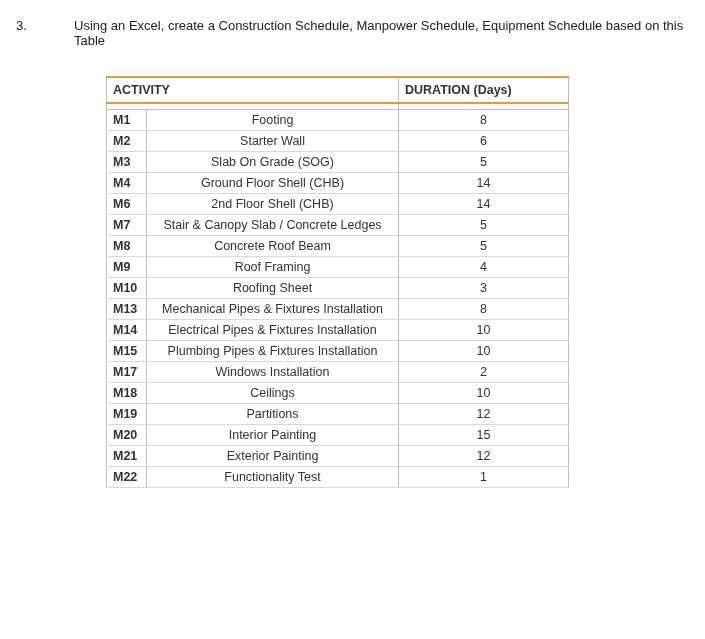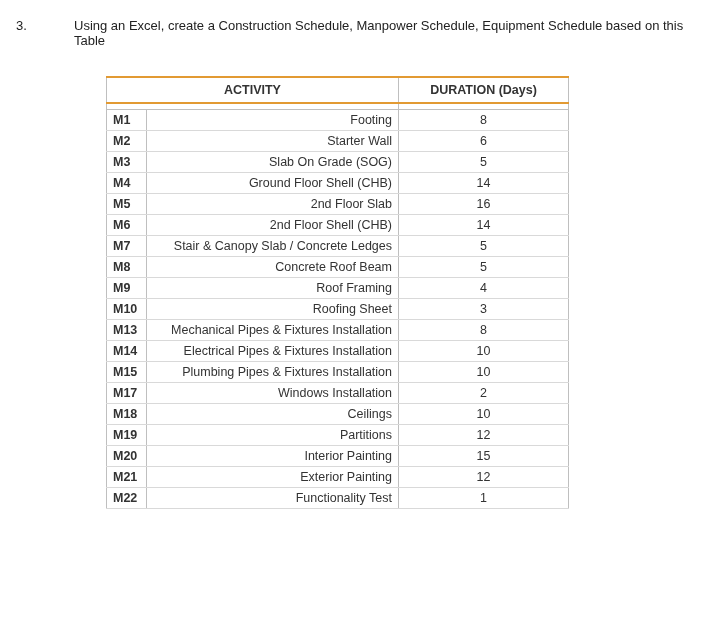"ACTIVITY" .header-row td { text-align: center -> left }
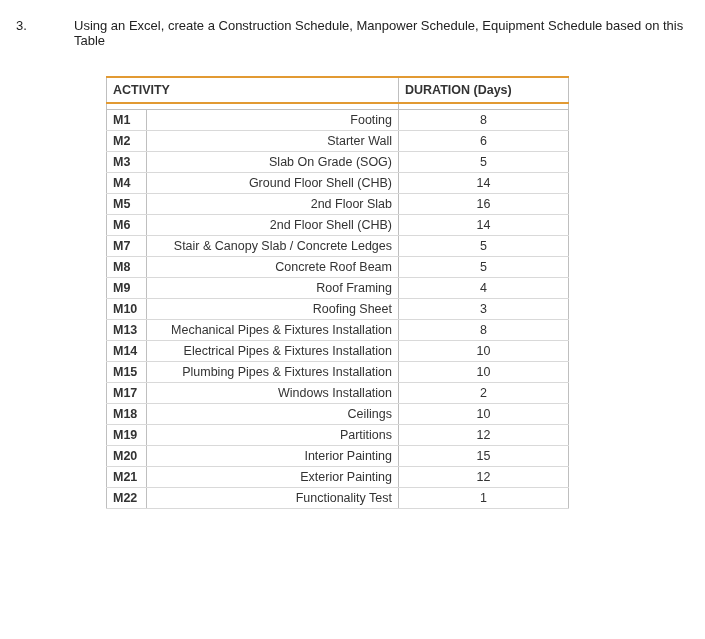"Footing" .col-activity { text-align: right -> center }
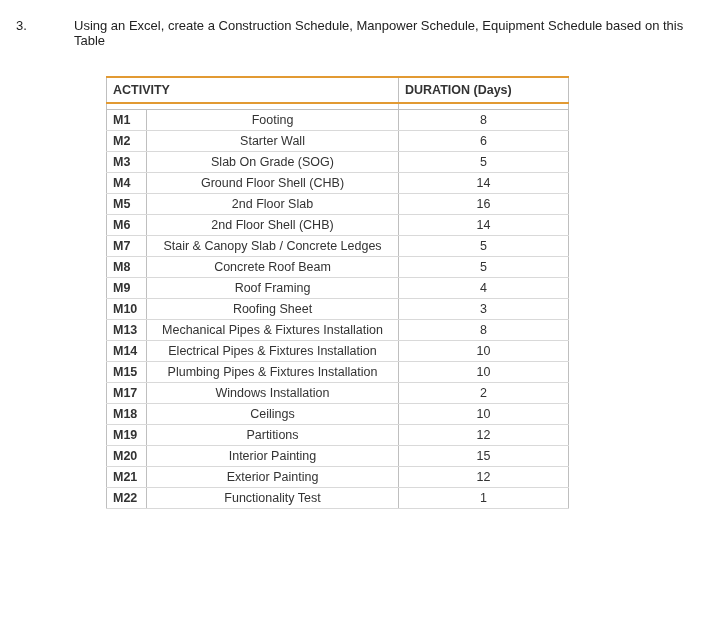"M5" tr.data-row { html: <tr> <td>M5</td> <td>2nd Floor Slab</td> <td>16</td> </tr> -> none }
